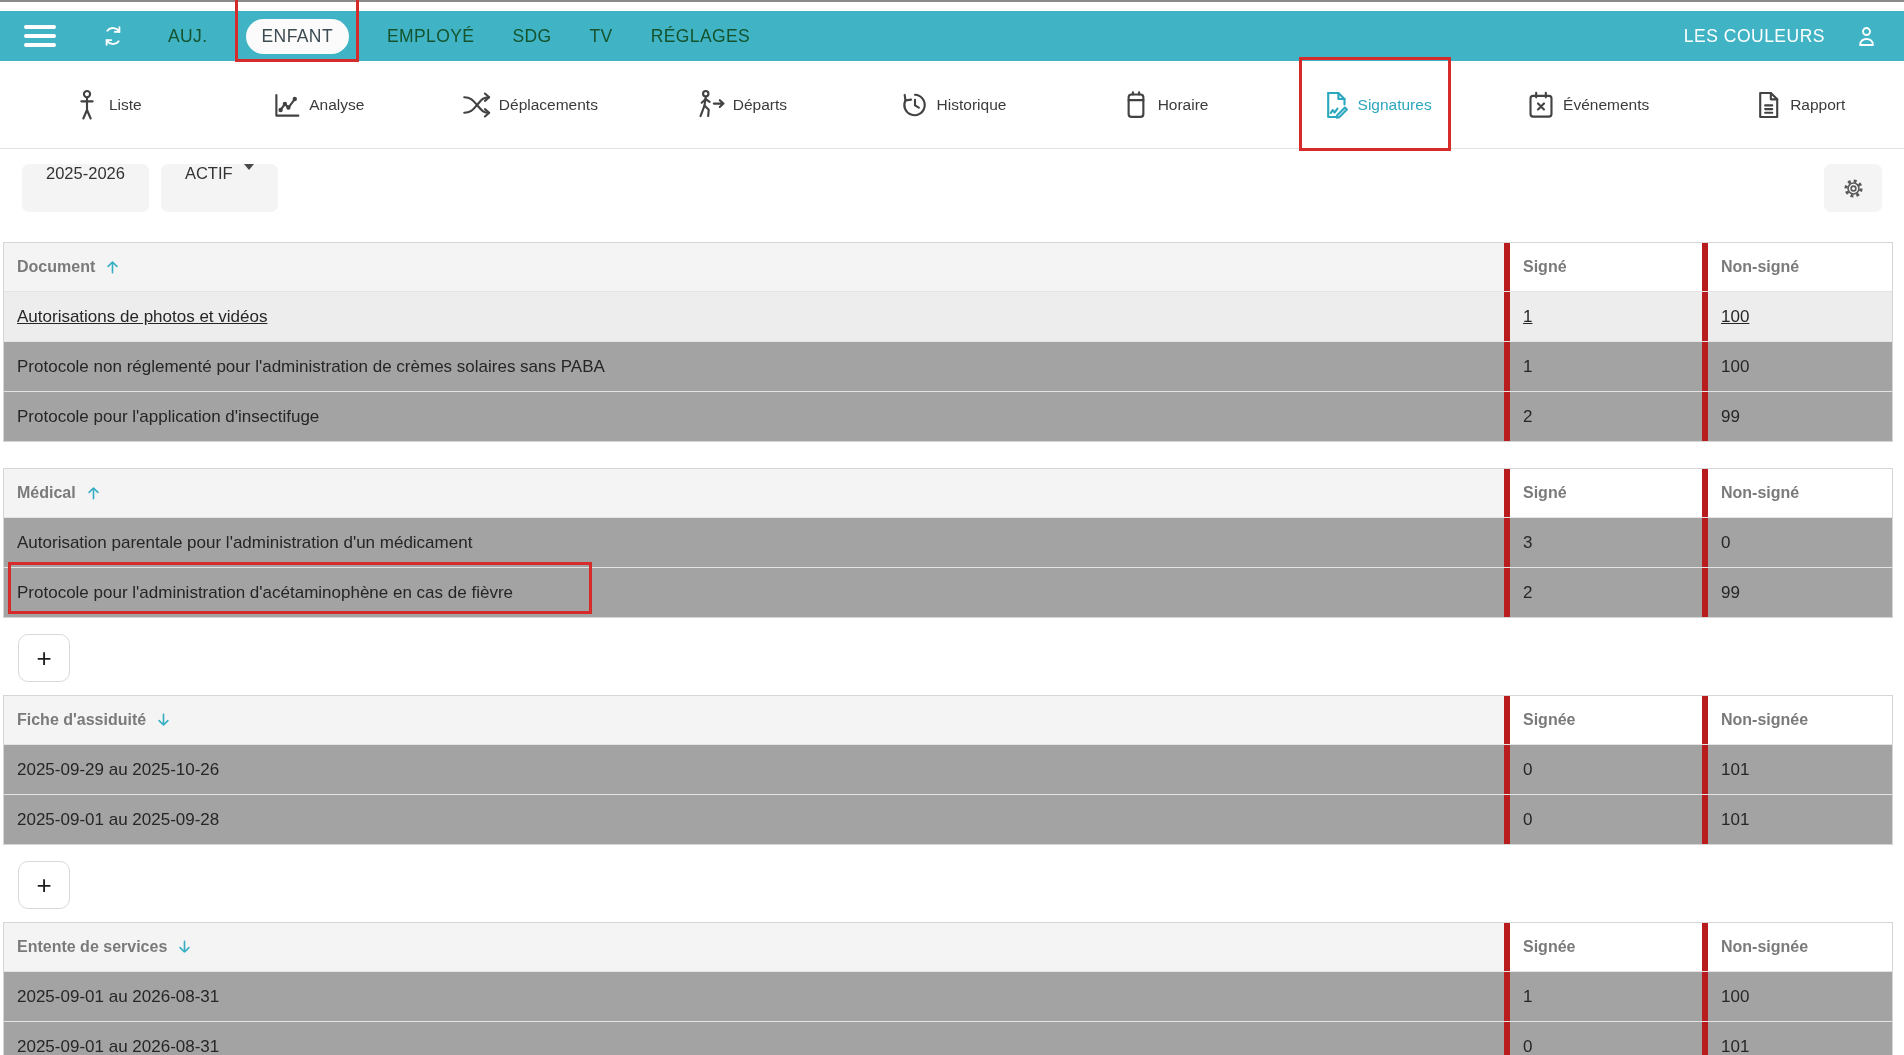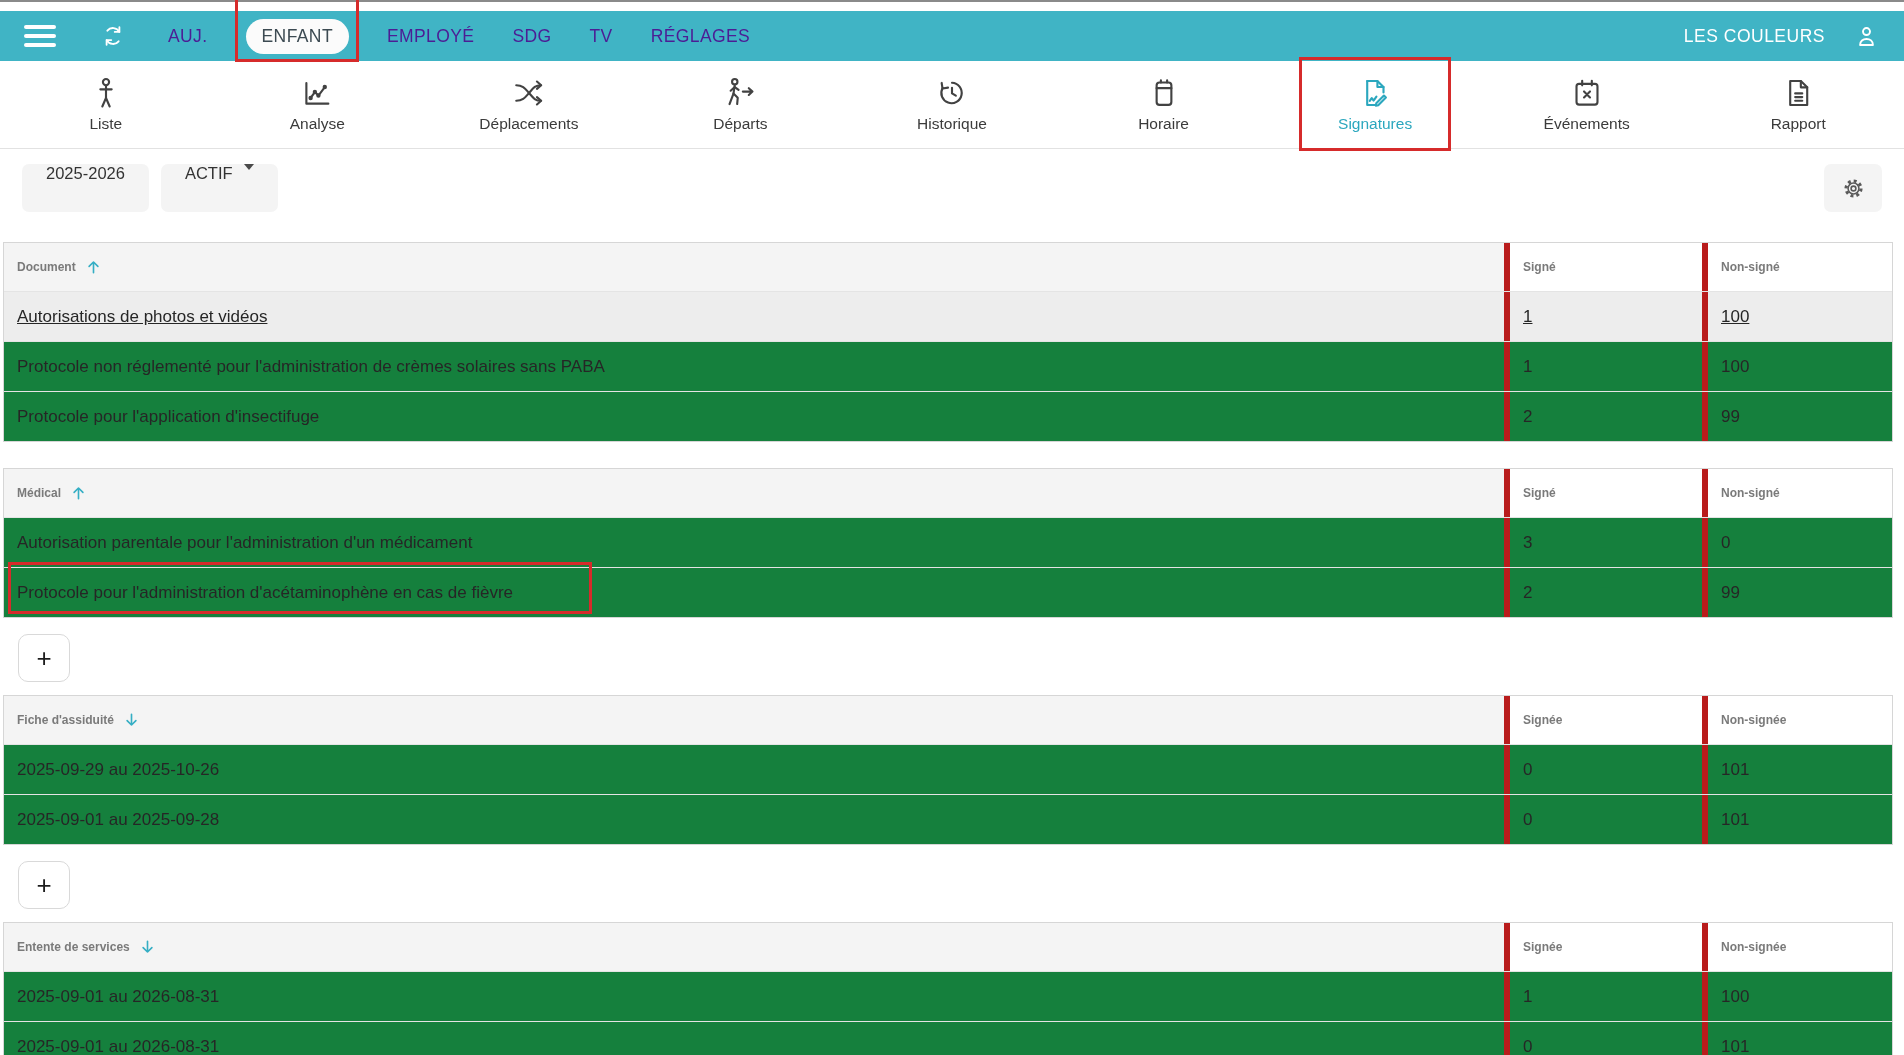"AUJ." .nav-item { color: #4c1d95 -> #14532d }
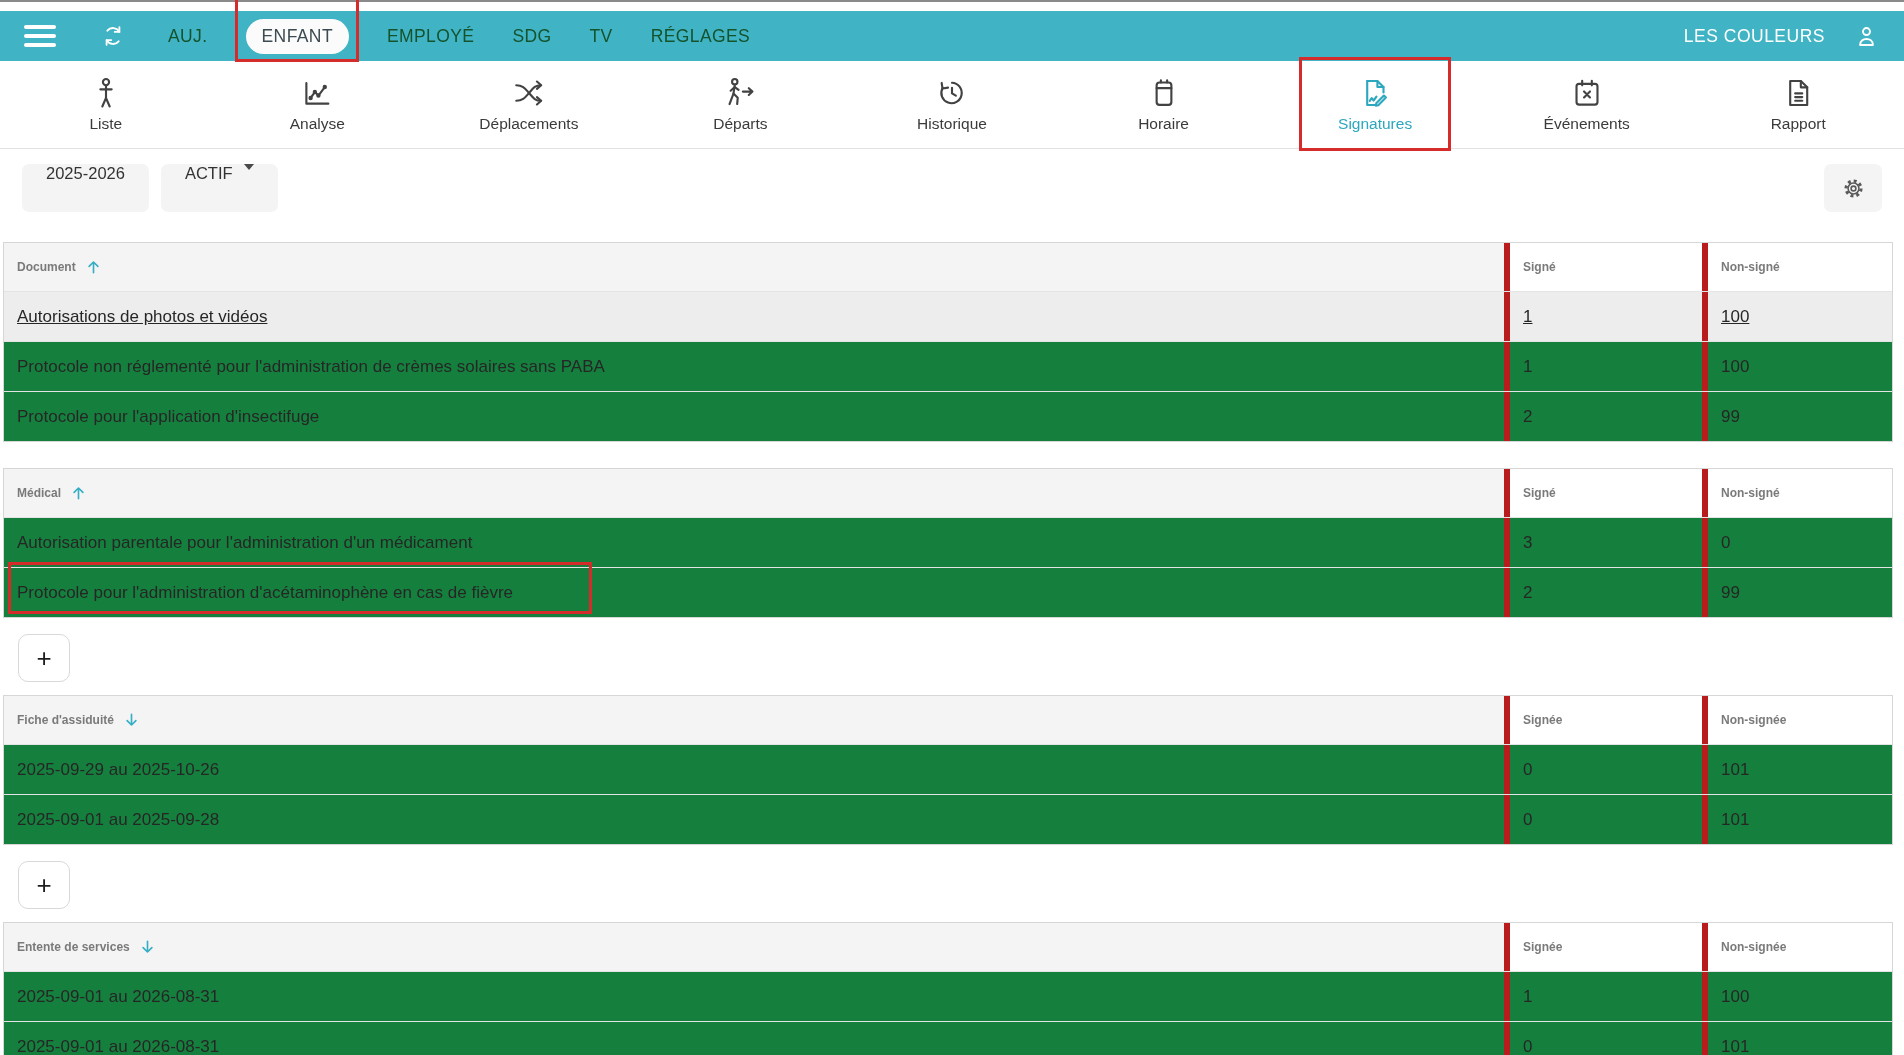"Liste" .tab { flex-direction: column -> row }
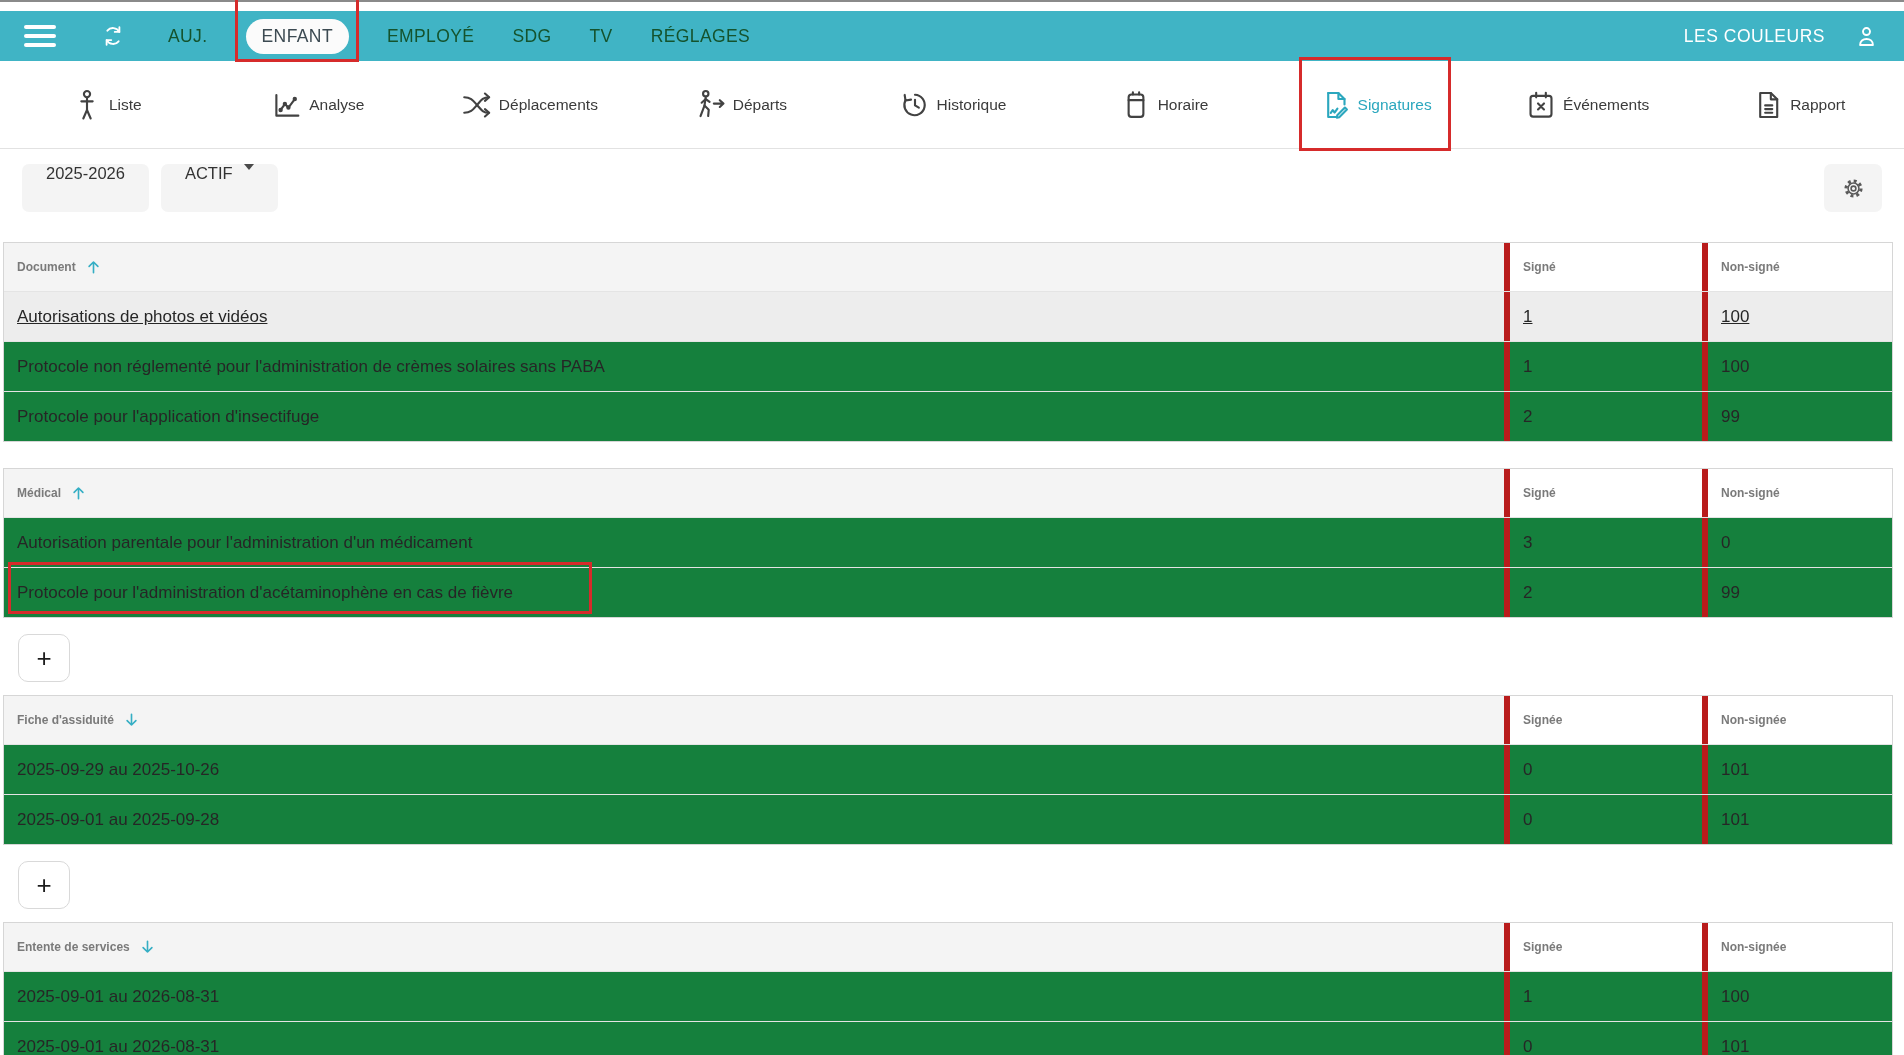"Document" .thead .cell { font-size: 12px -> 16px }
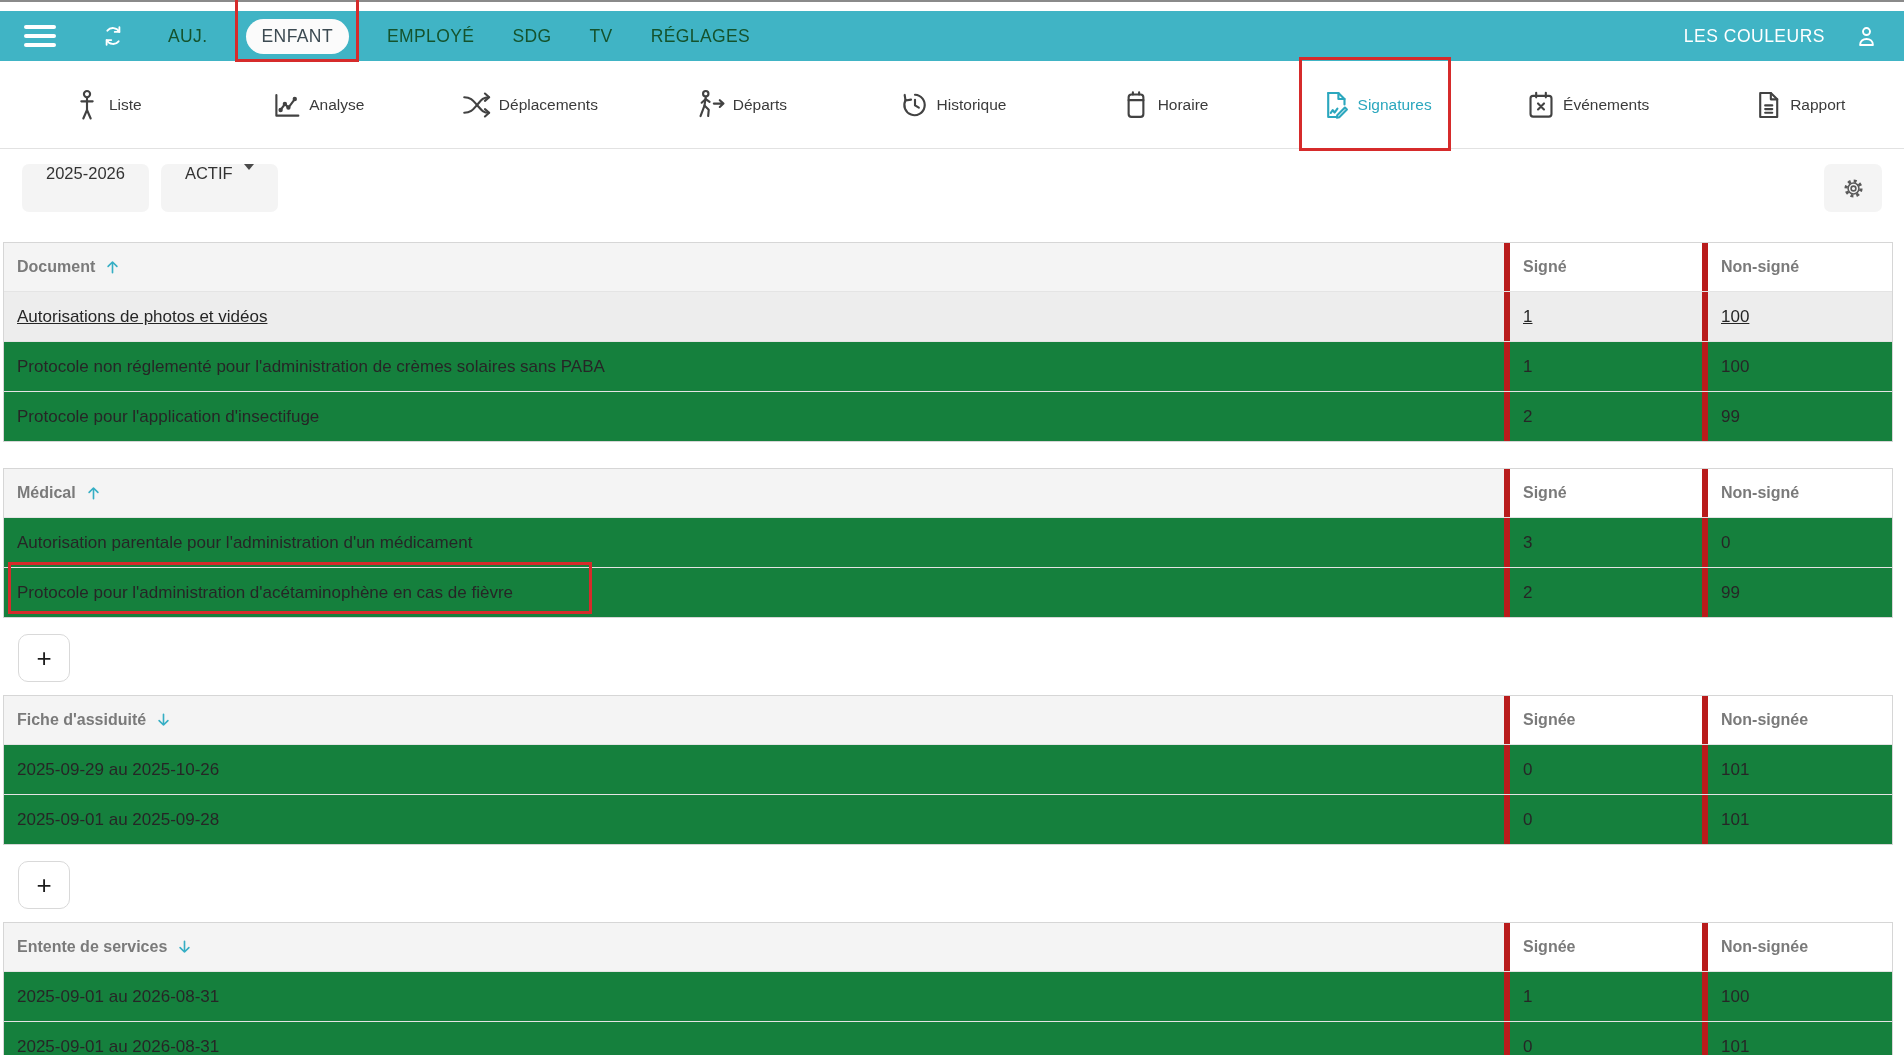"Protocole non réglementé pour" .trow { background: #15803d -> #a3a3a3 }
